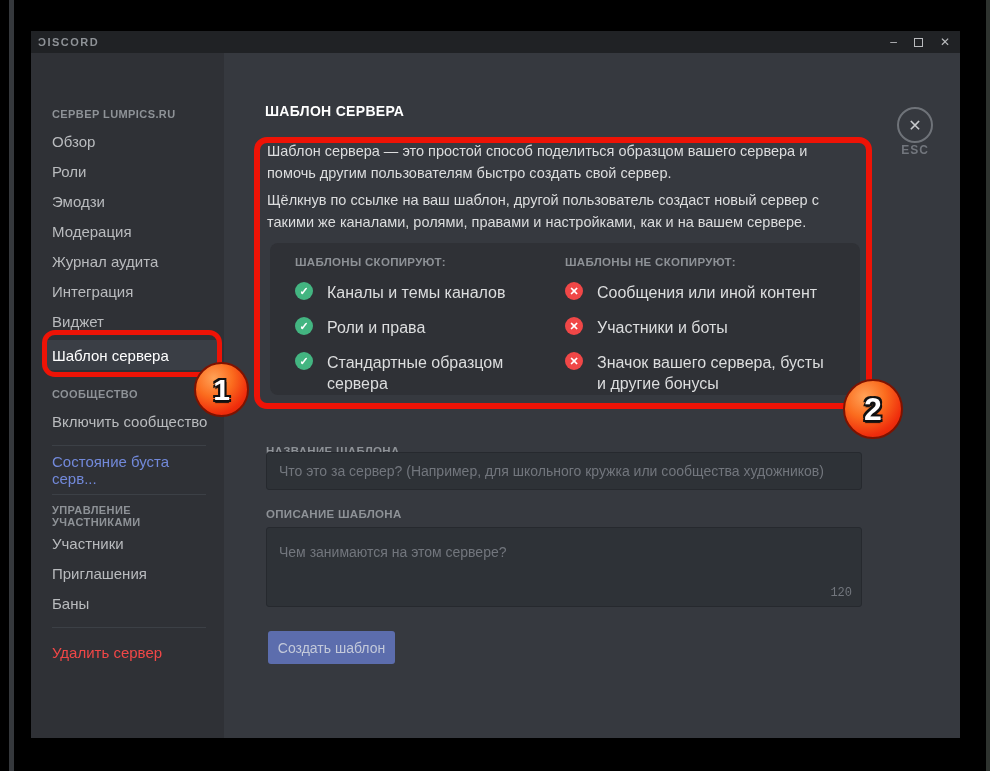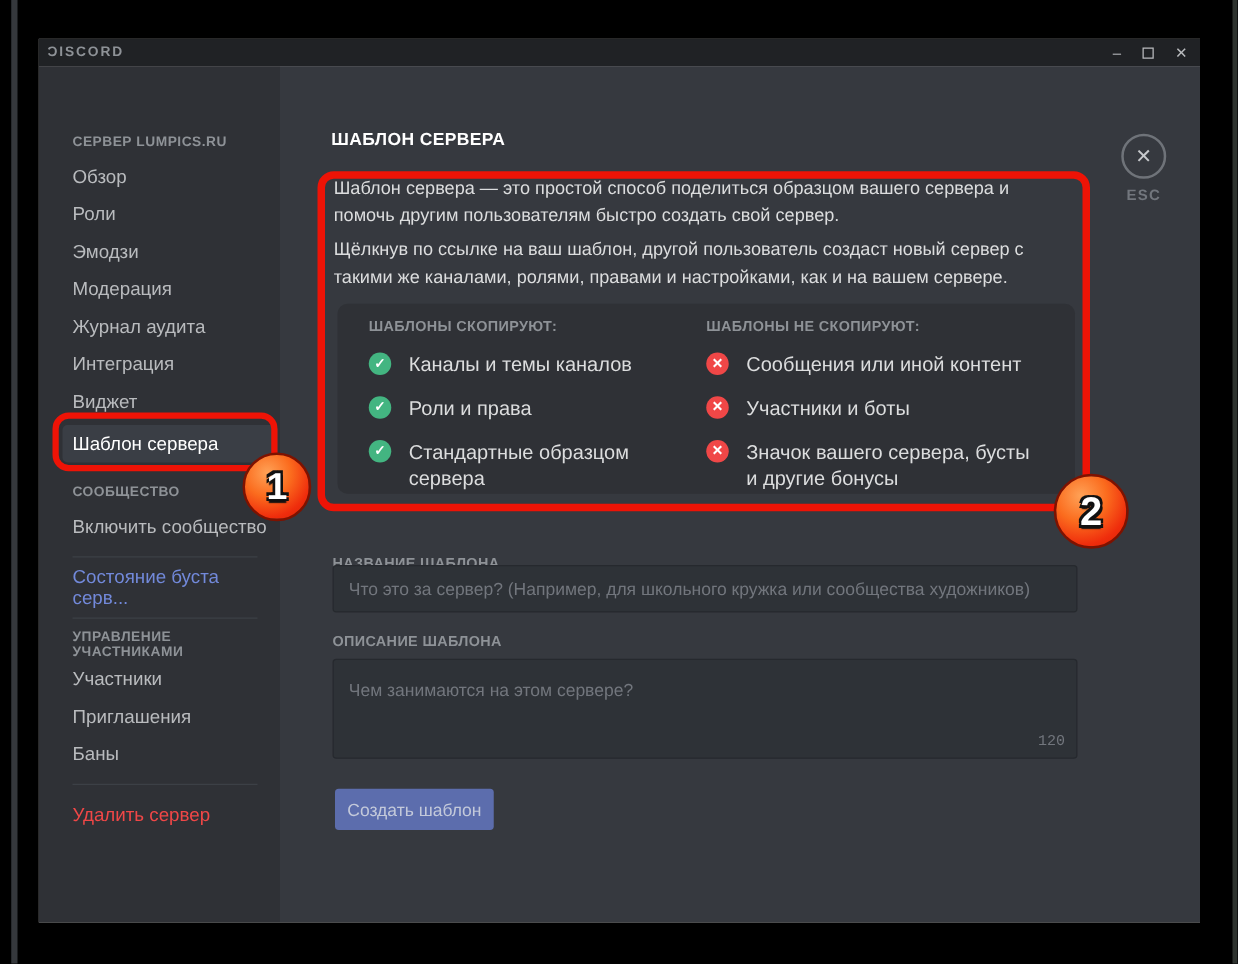"ƆISCORD" .window { background: #a3a3a3 -> #f97316 }
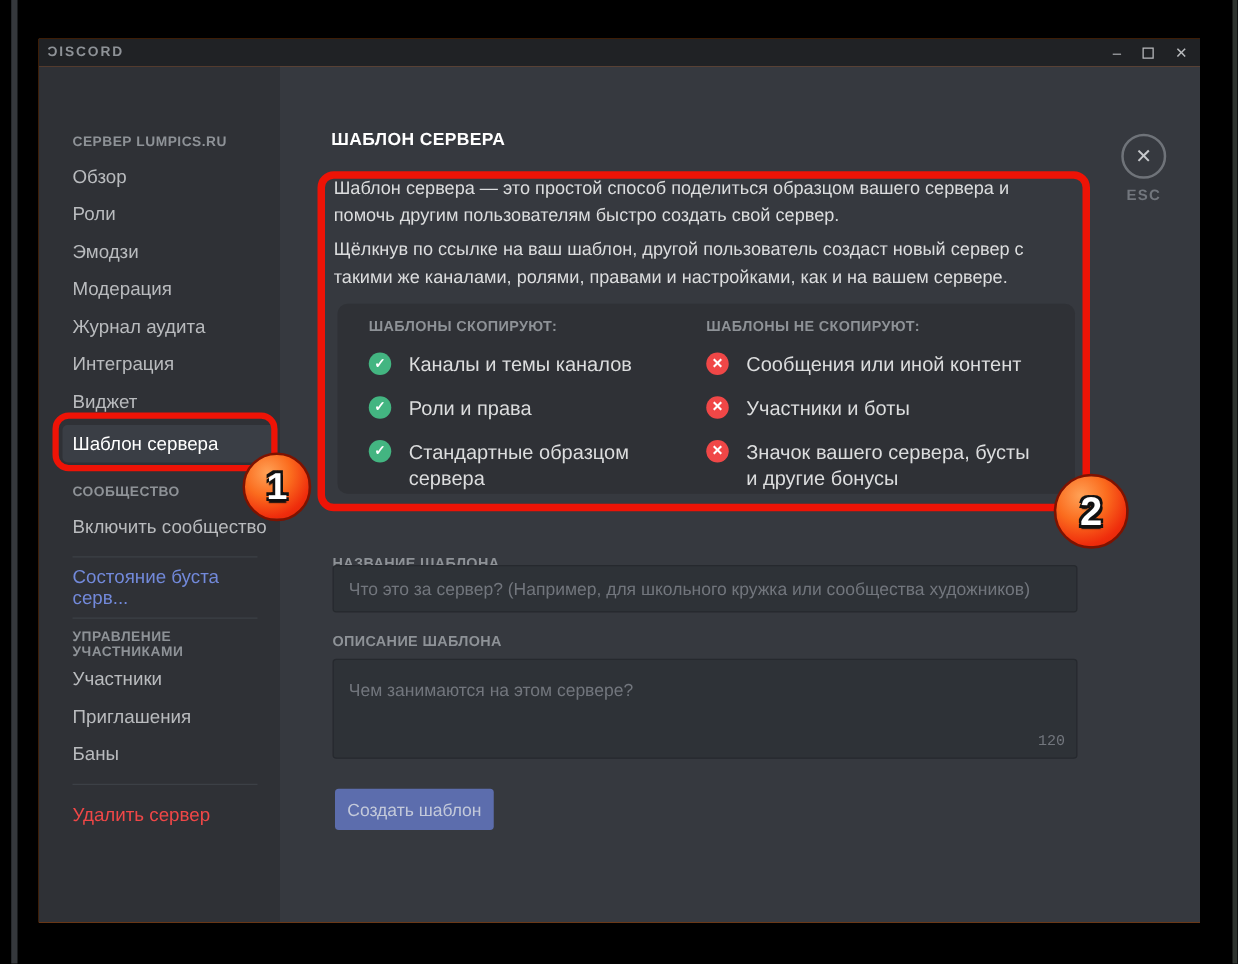"СЕРВЕР LUMPICS.RU" .sidebar { padding: 49px 10px 0 27px -> 49px 10px 0 21px }
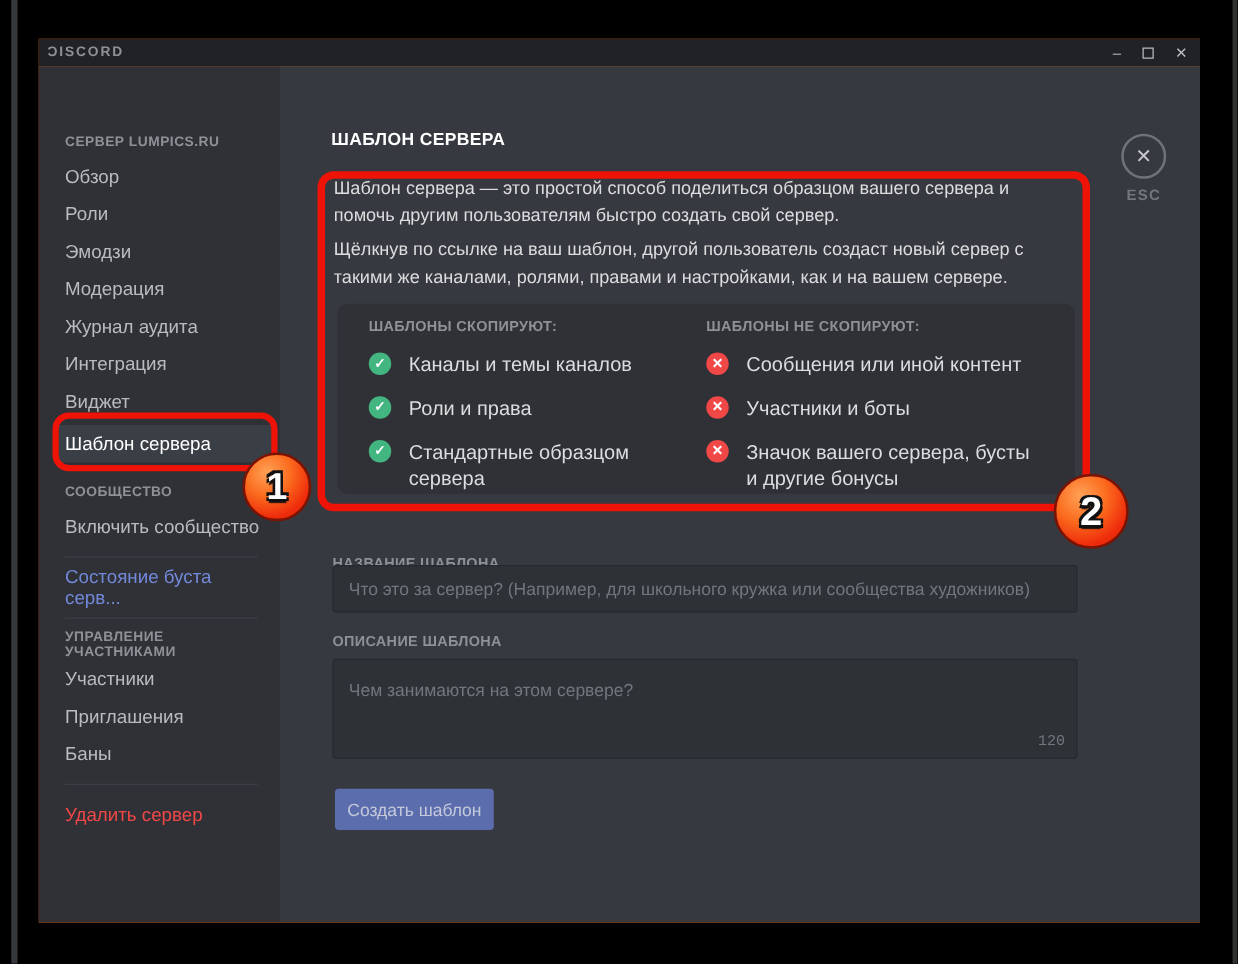"ESC" .esc-text { margin-top: 6px -> none }
